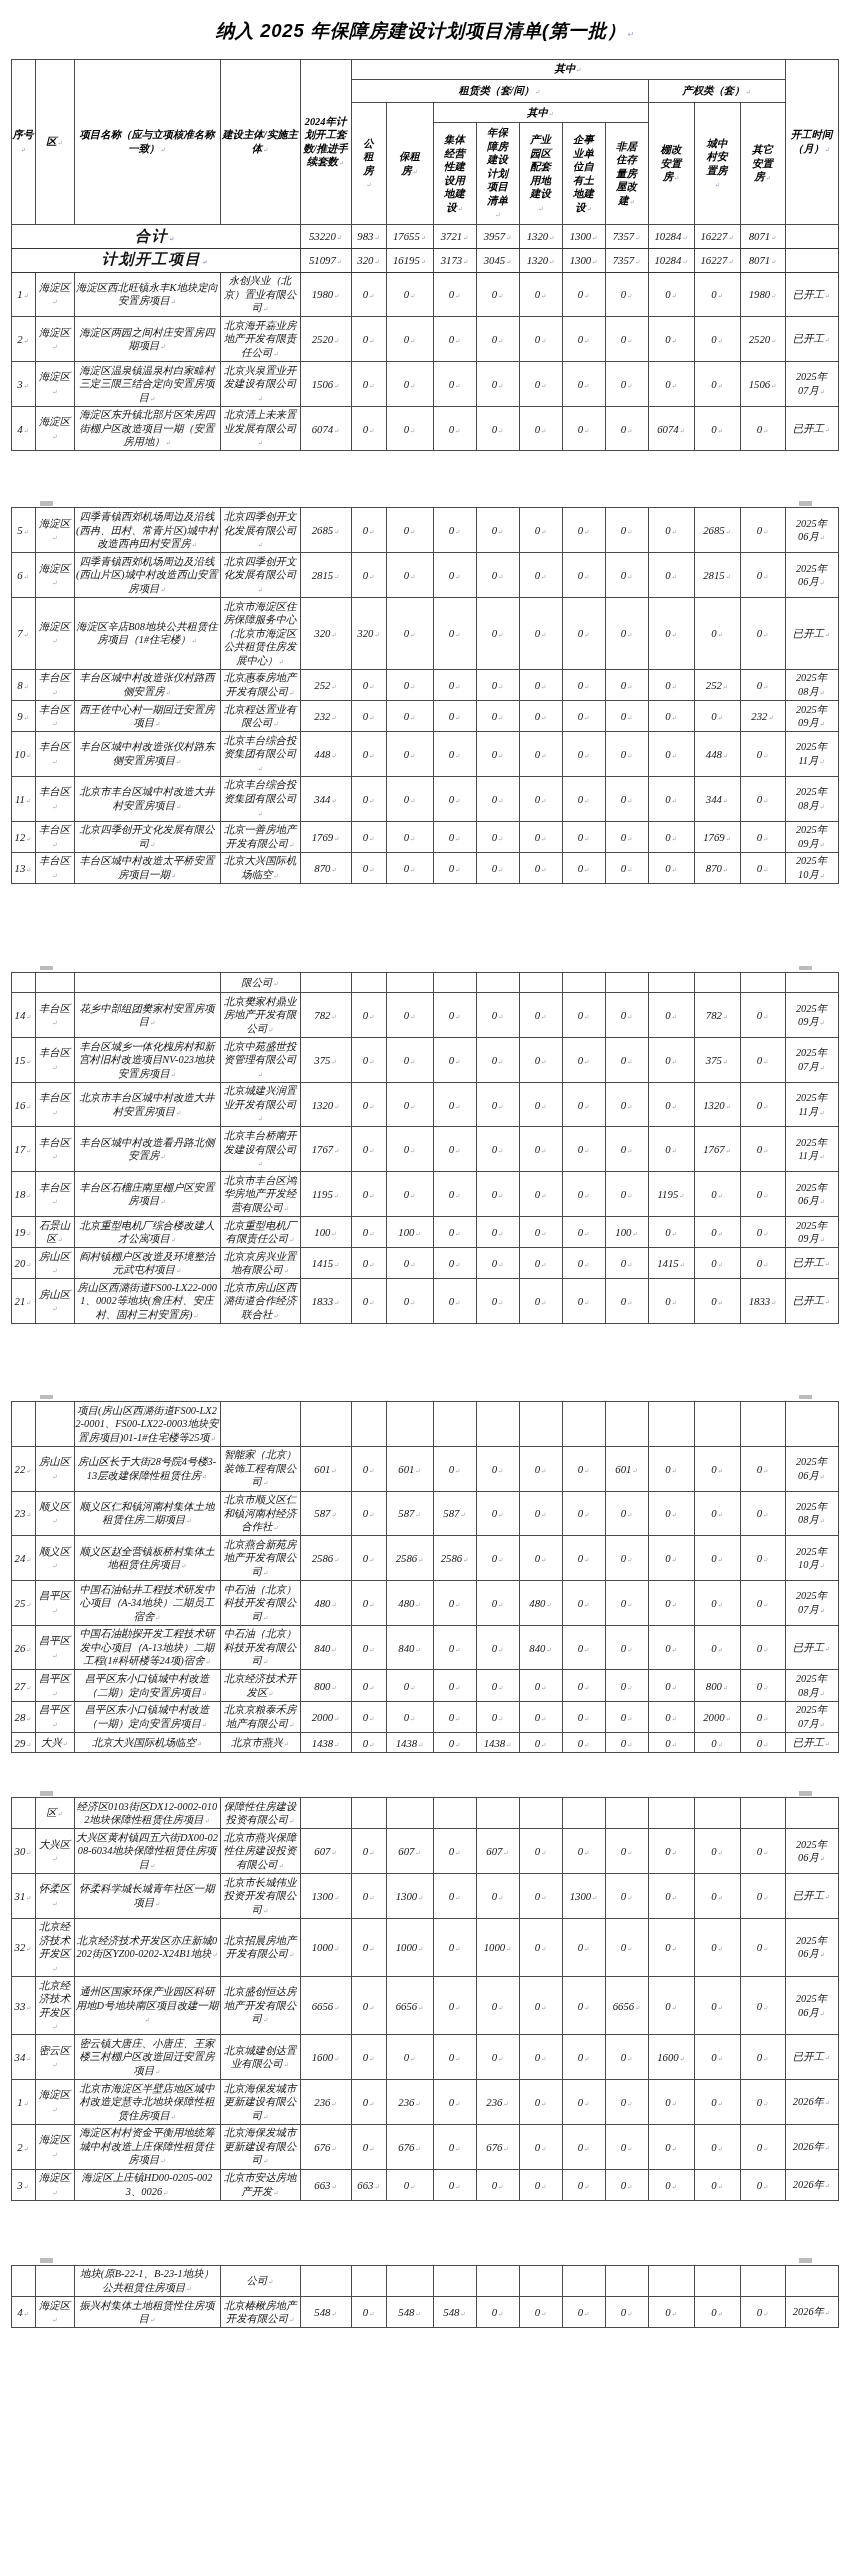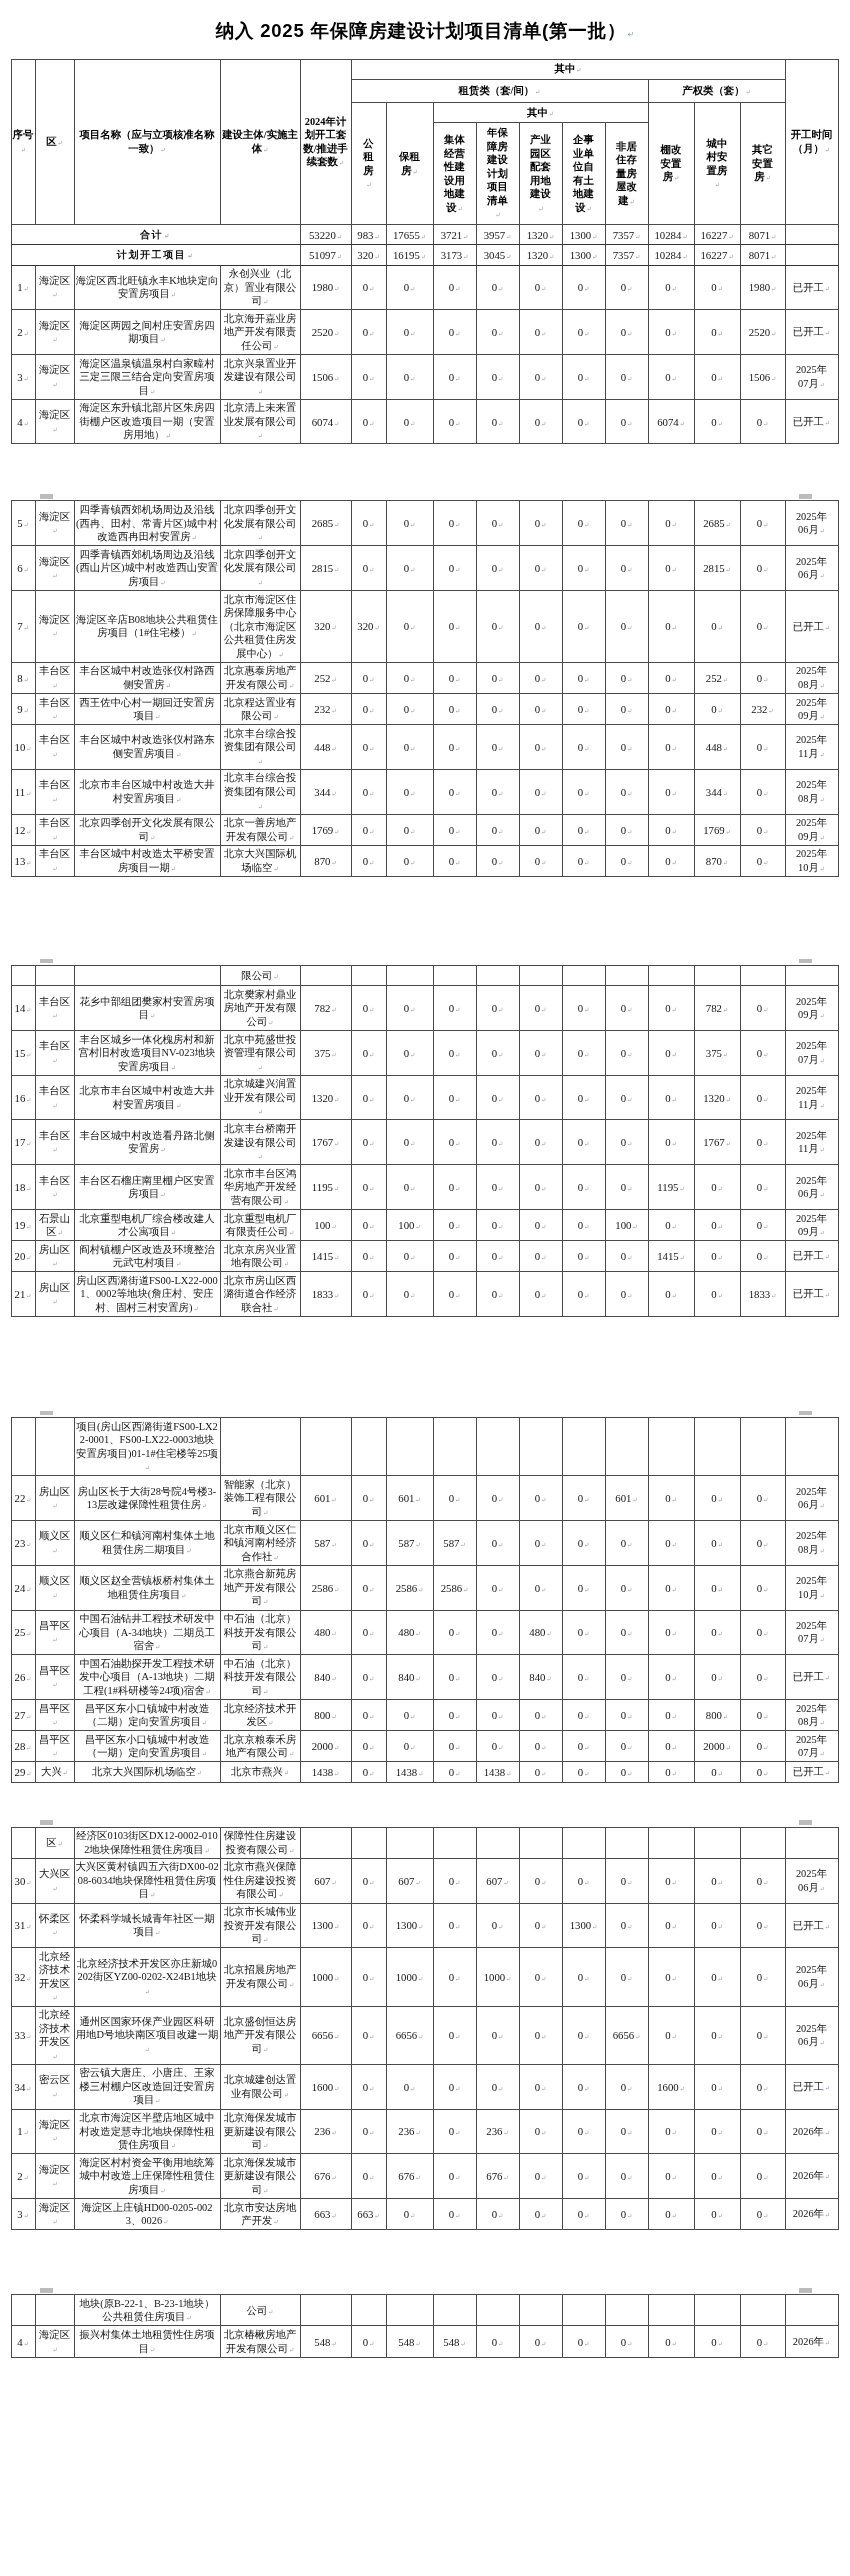"纳入 2025 年保障房建设计划项目清单(第一批）" .page { font-style: none -> italic }
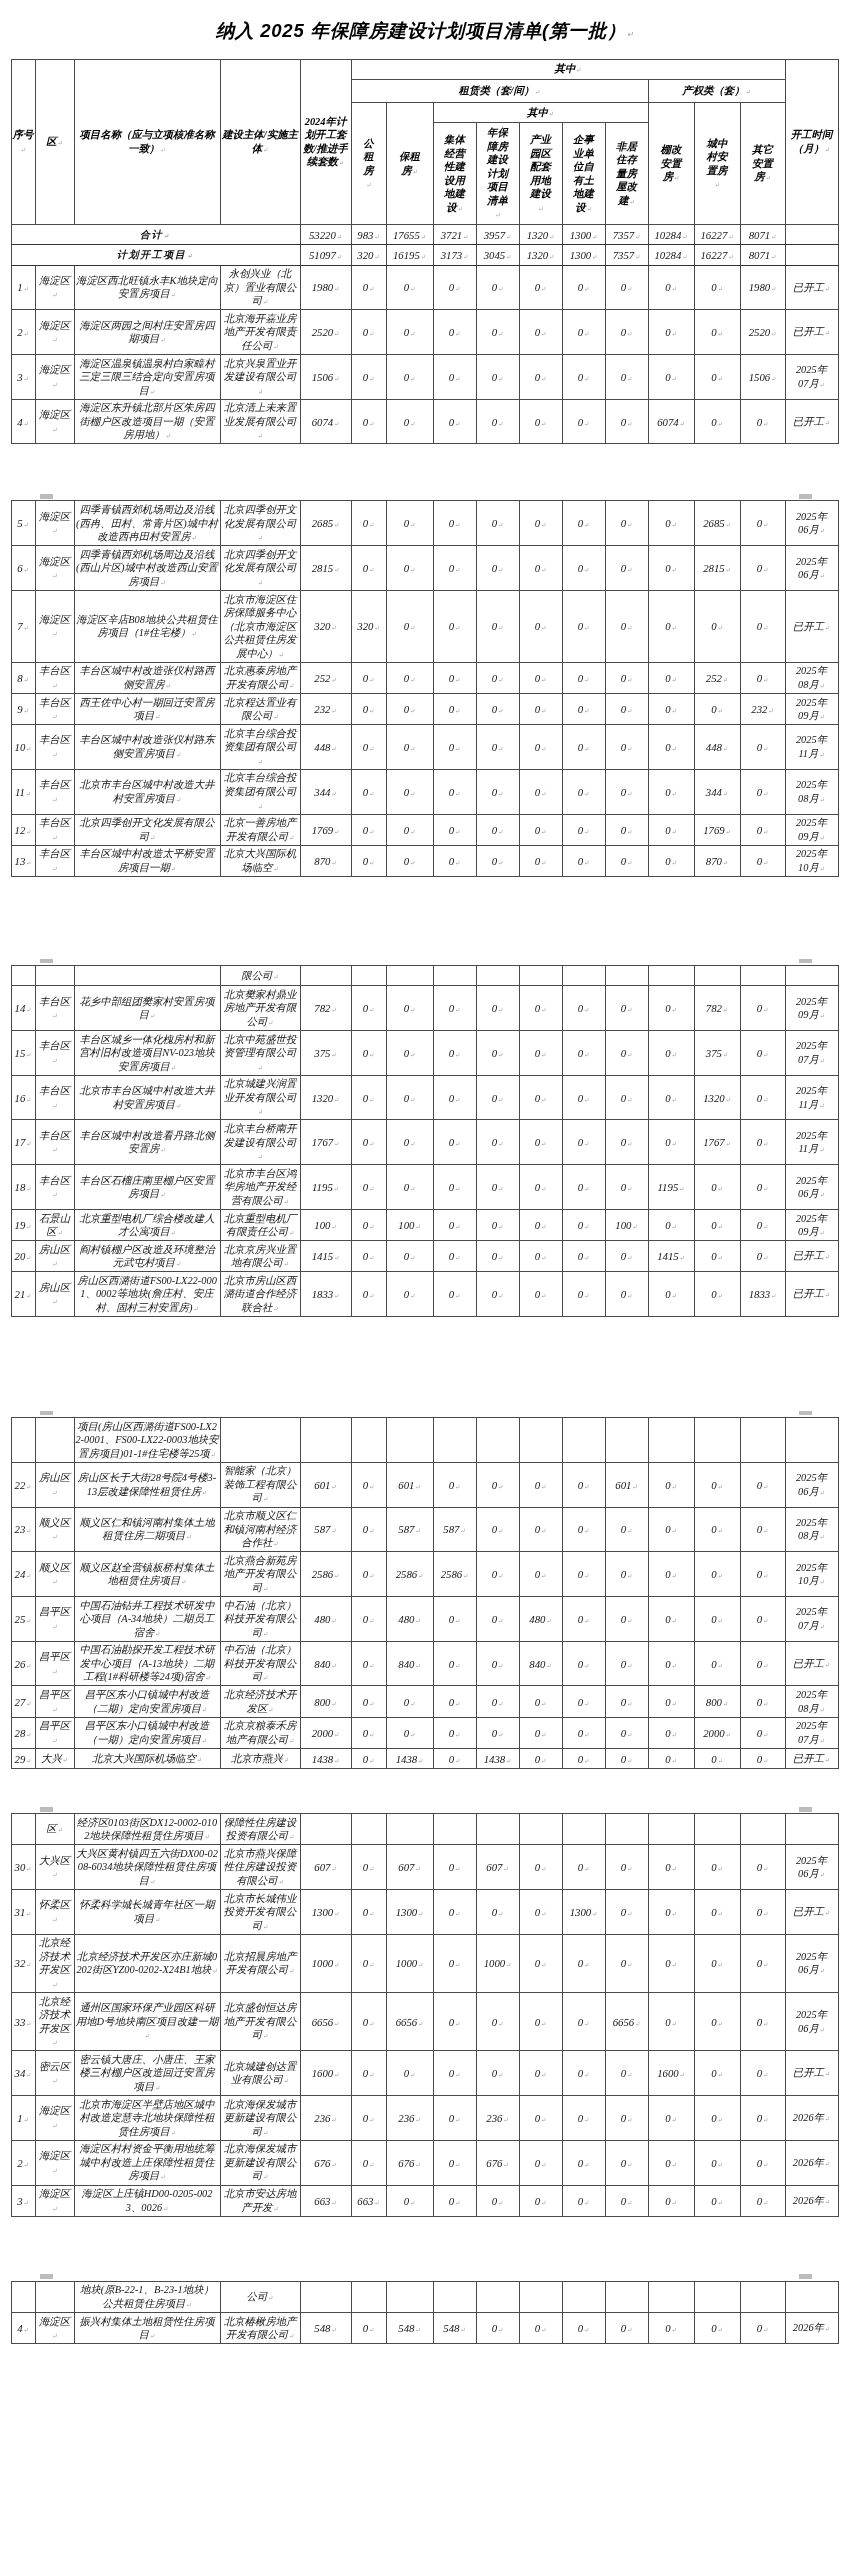"合计" td.lbl { font-size: 10px -> 15px }
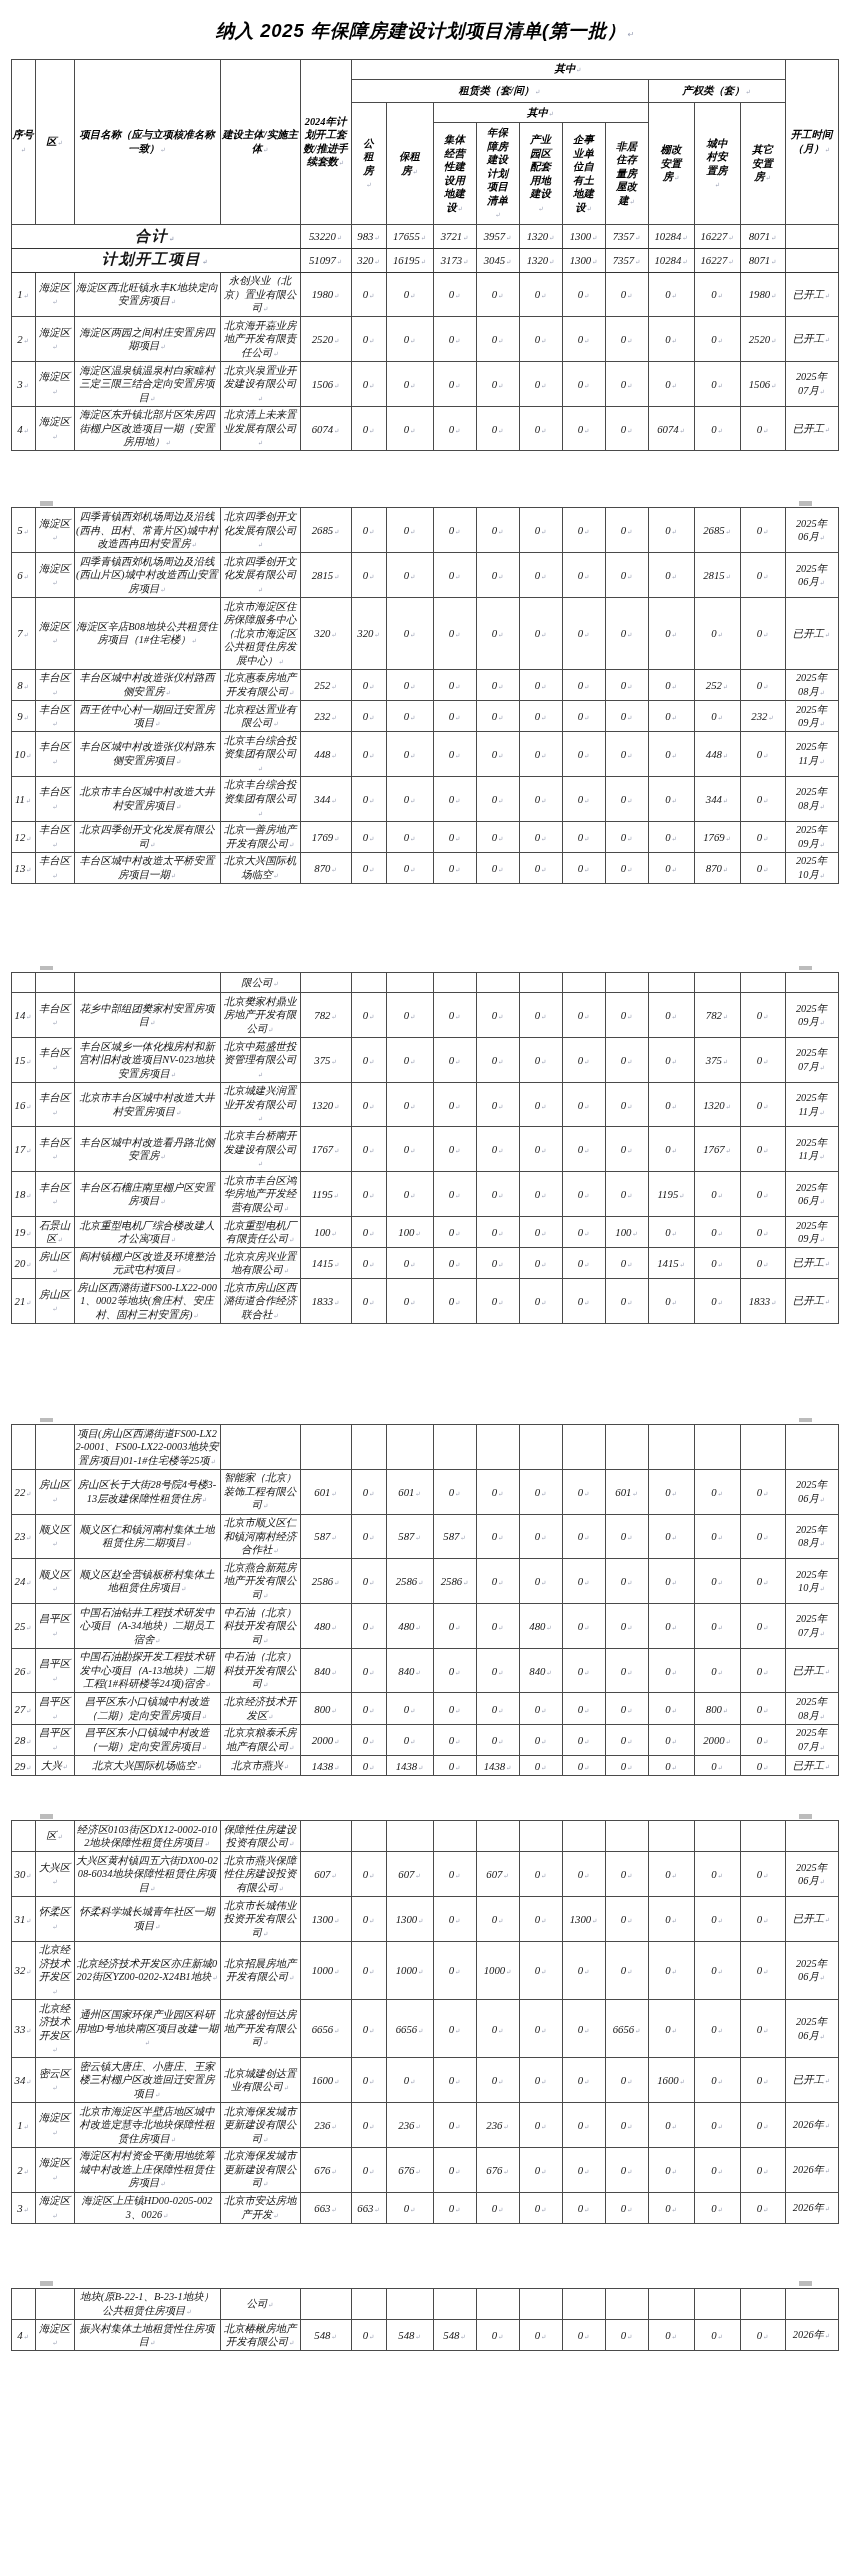"限公司" .gap-c { margin-bottom: 100px -> 77px }
